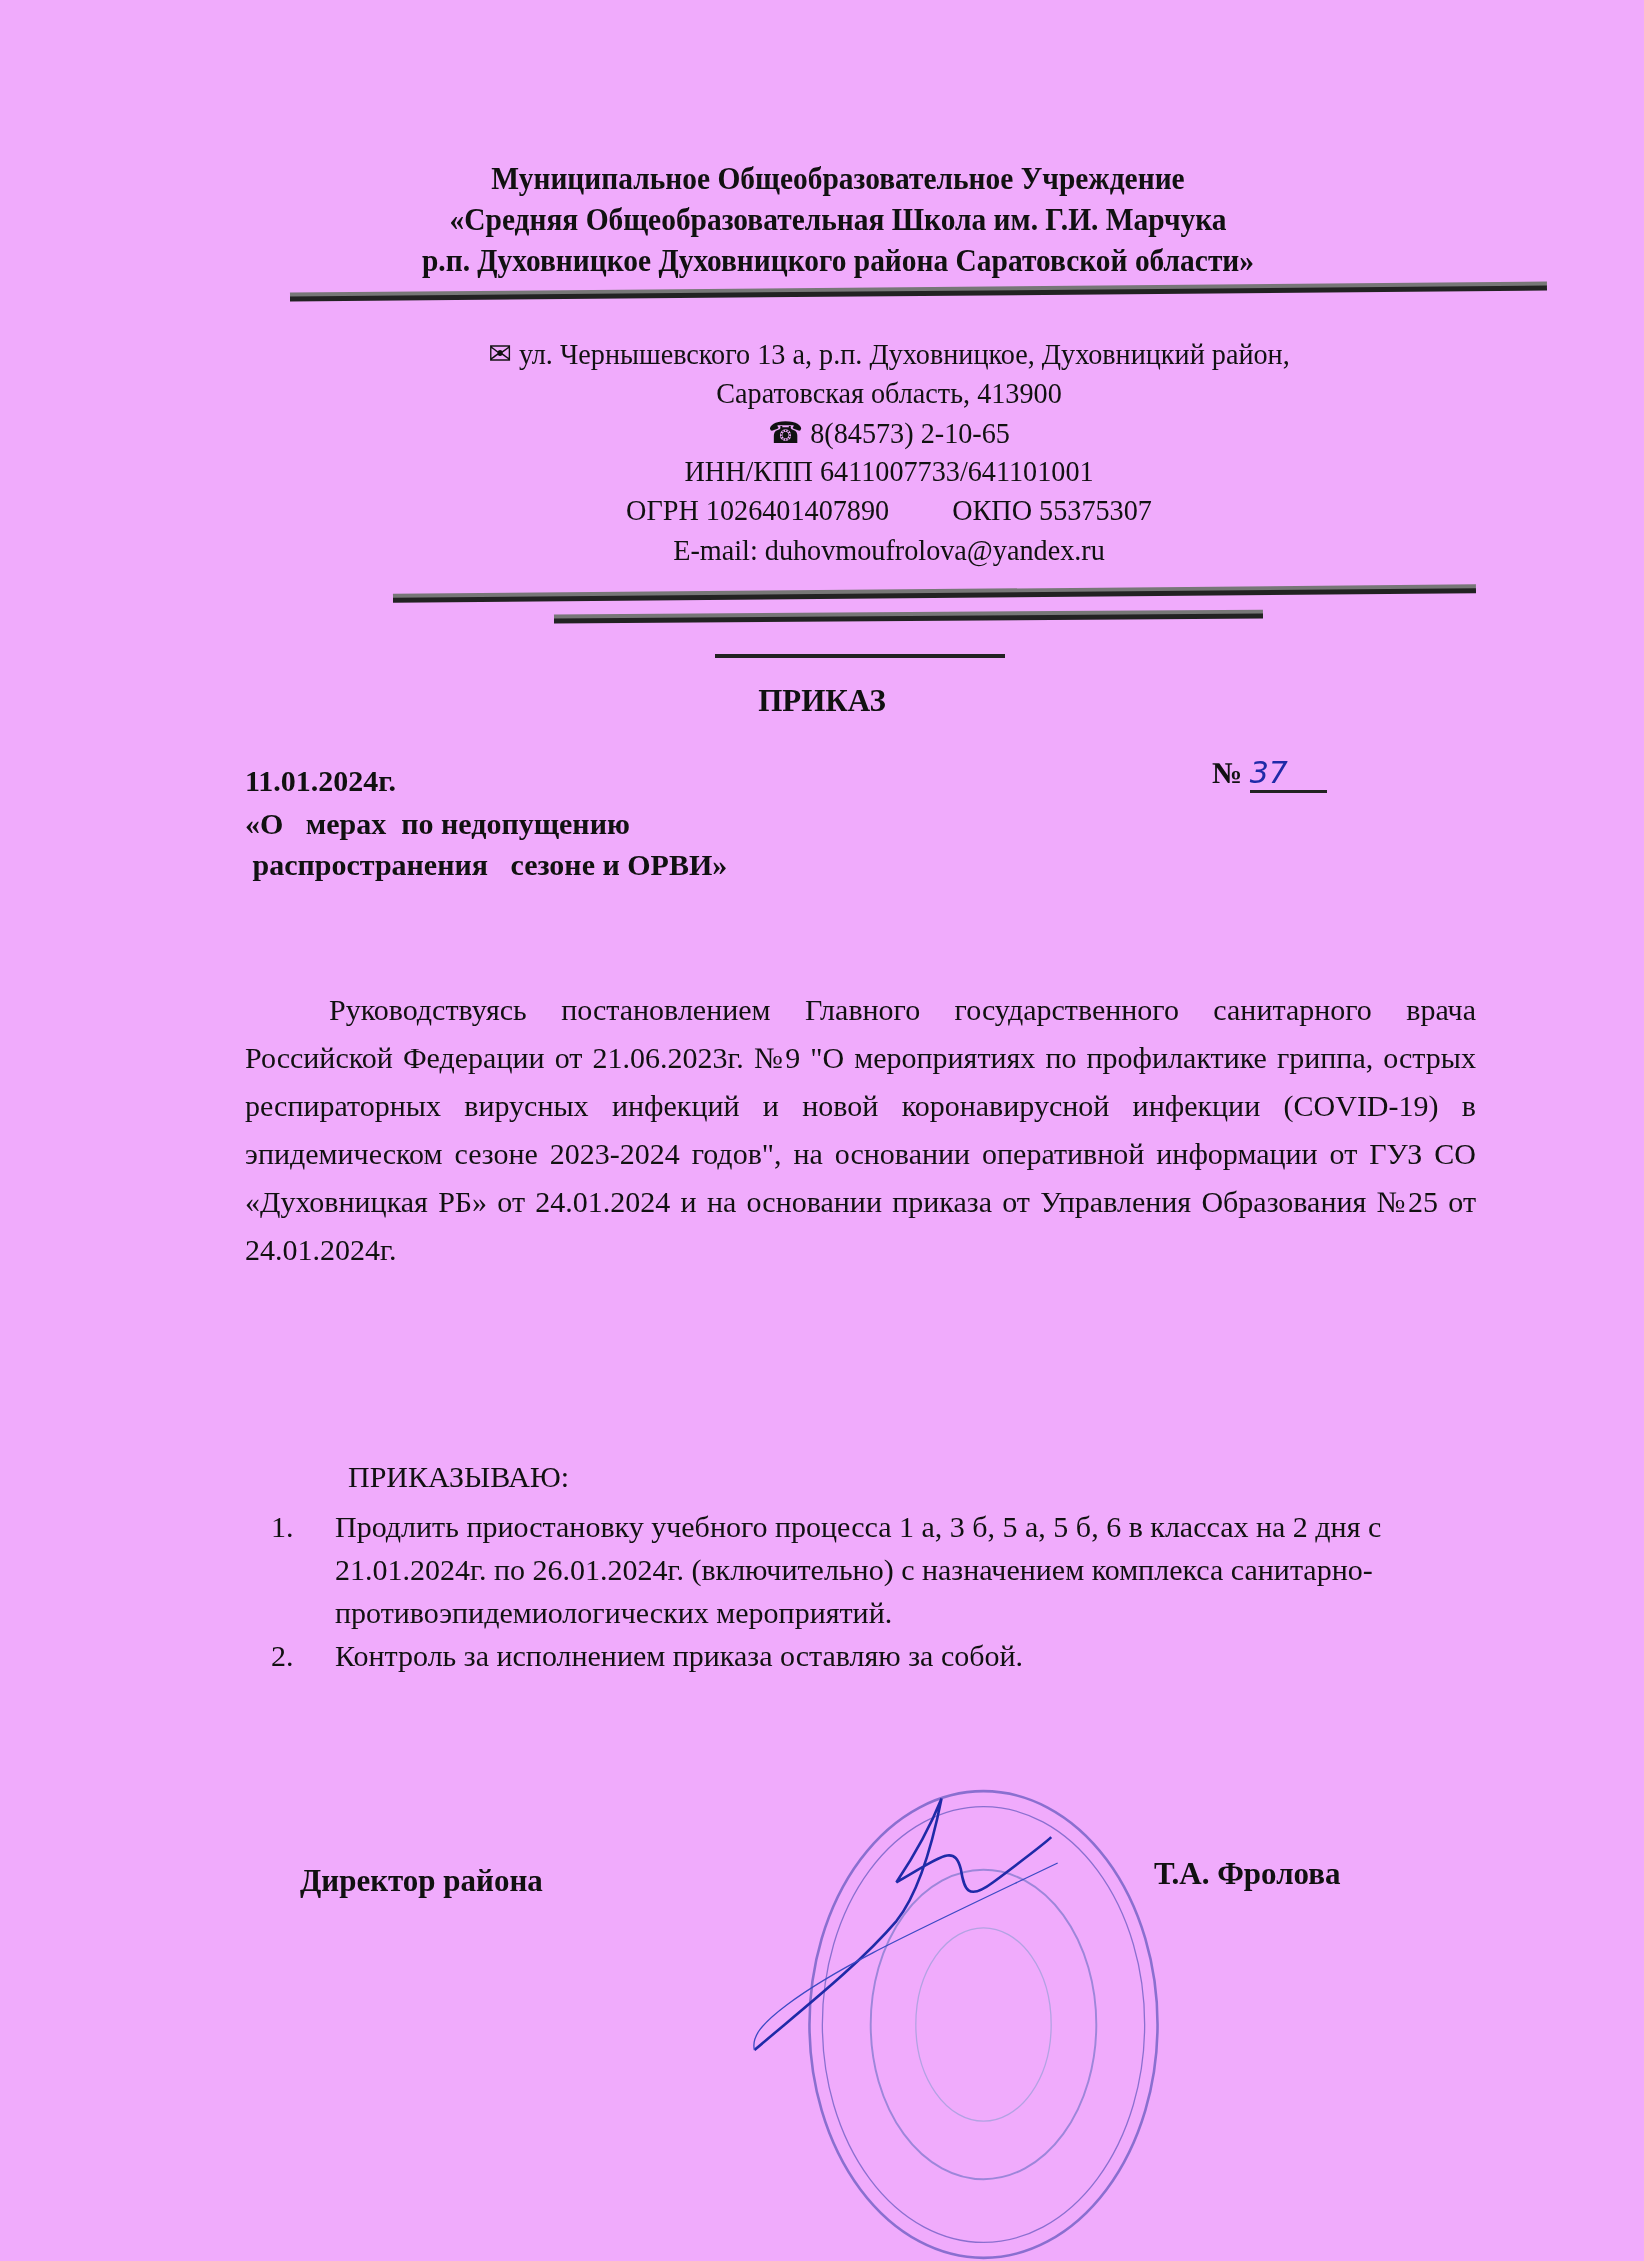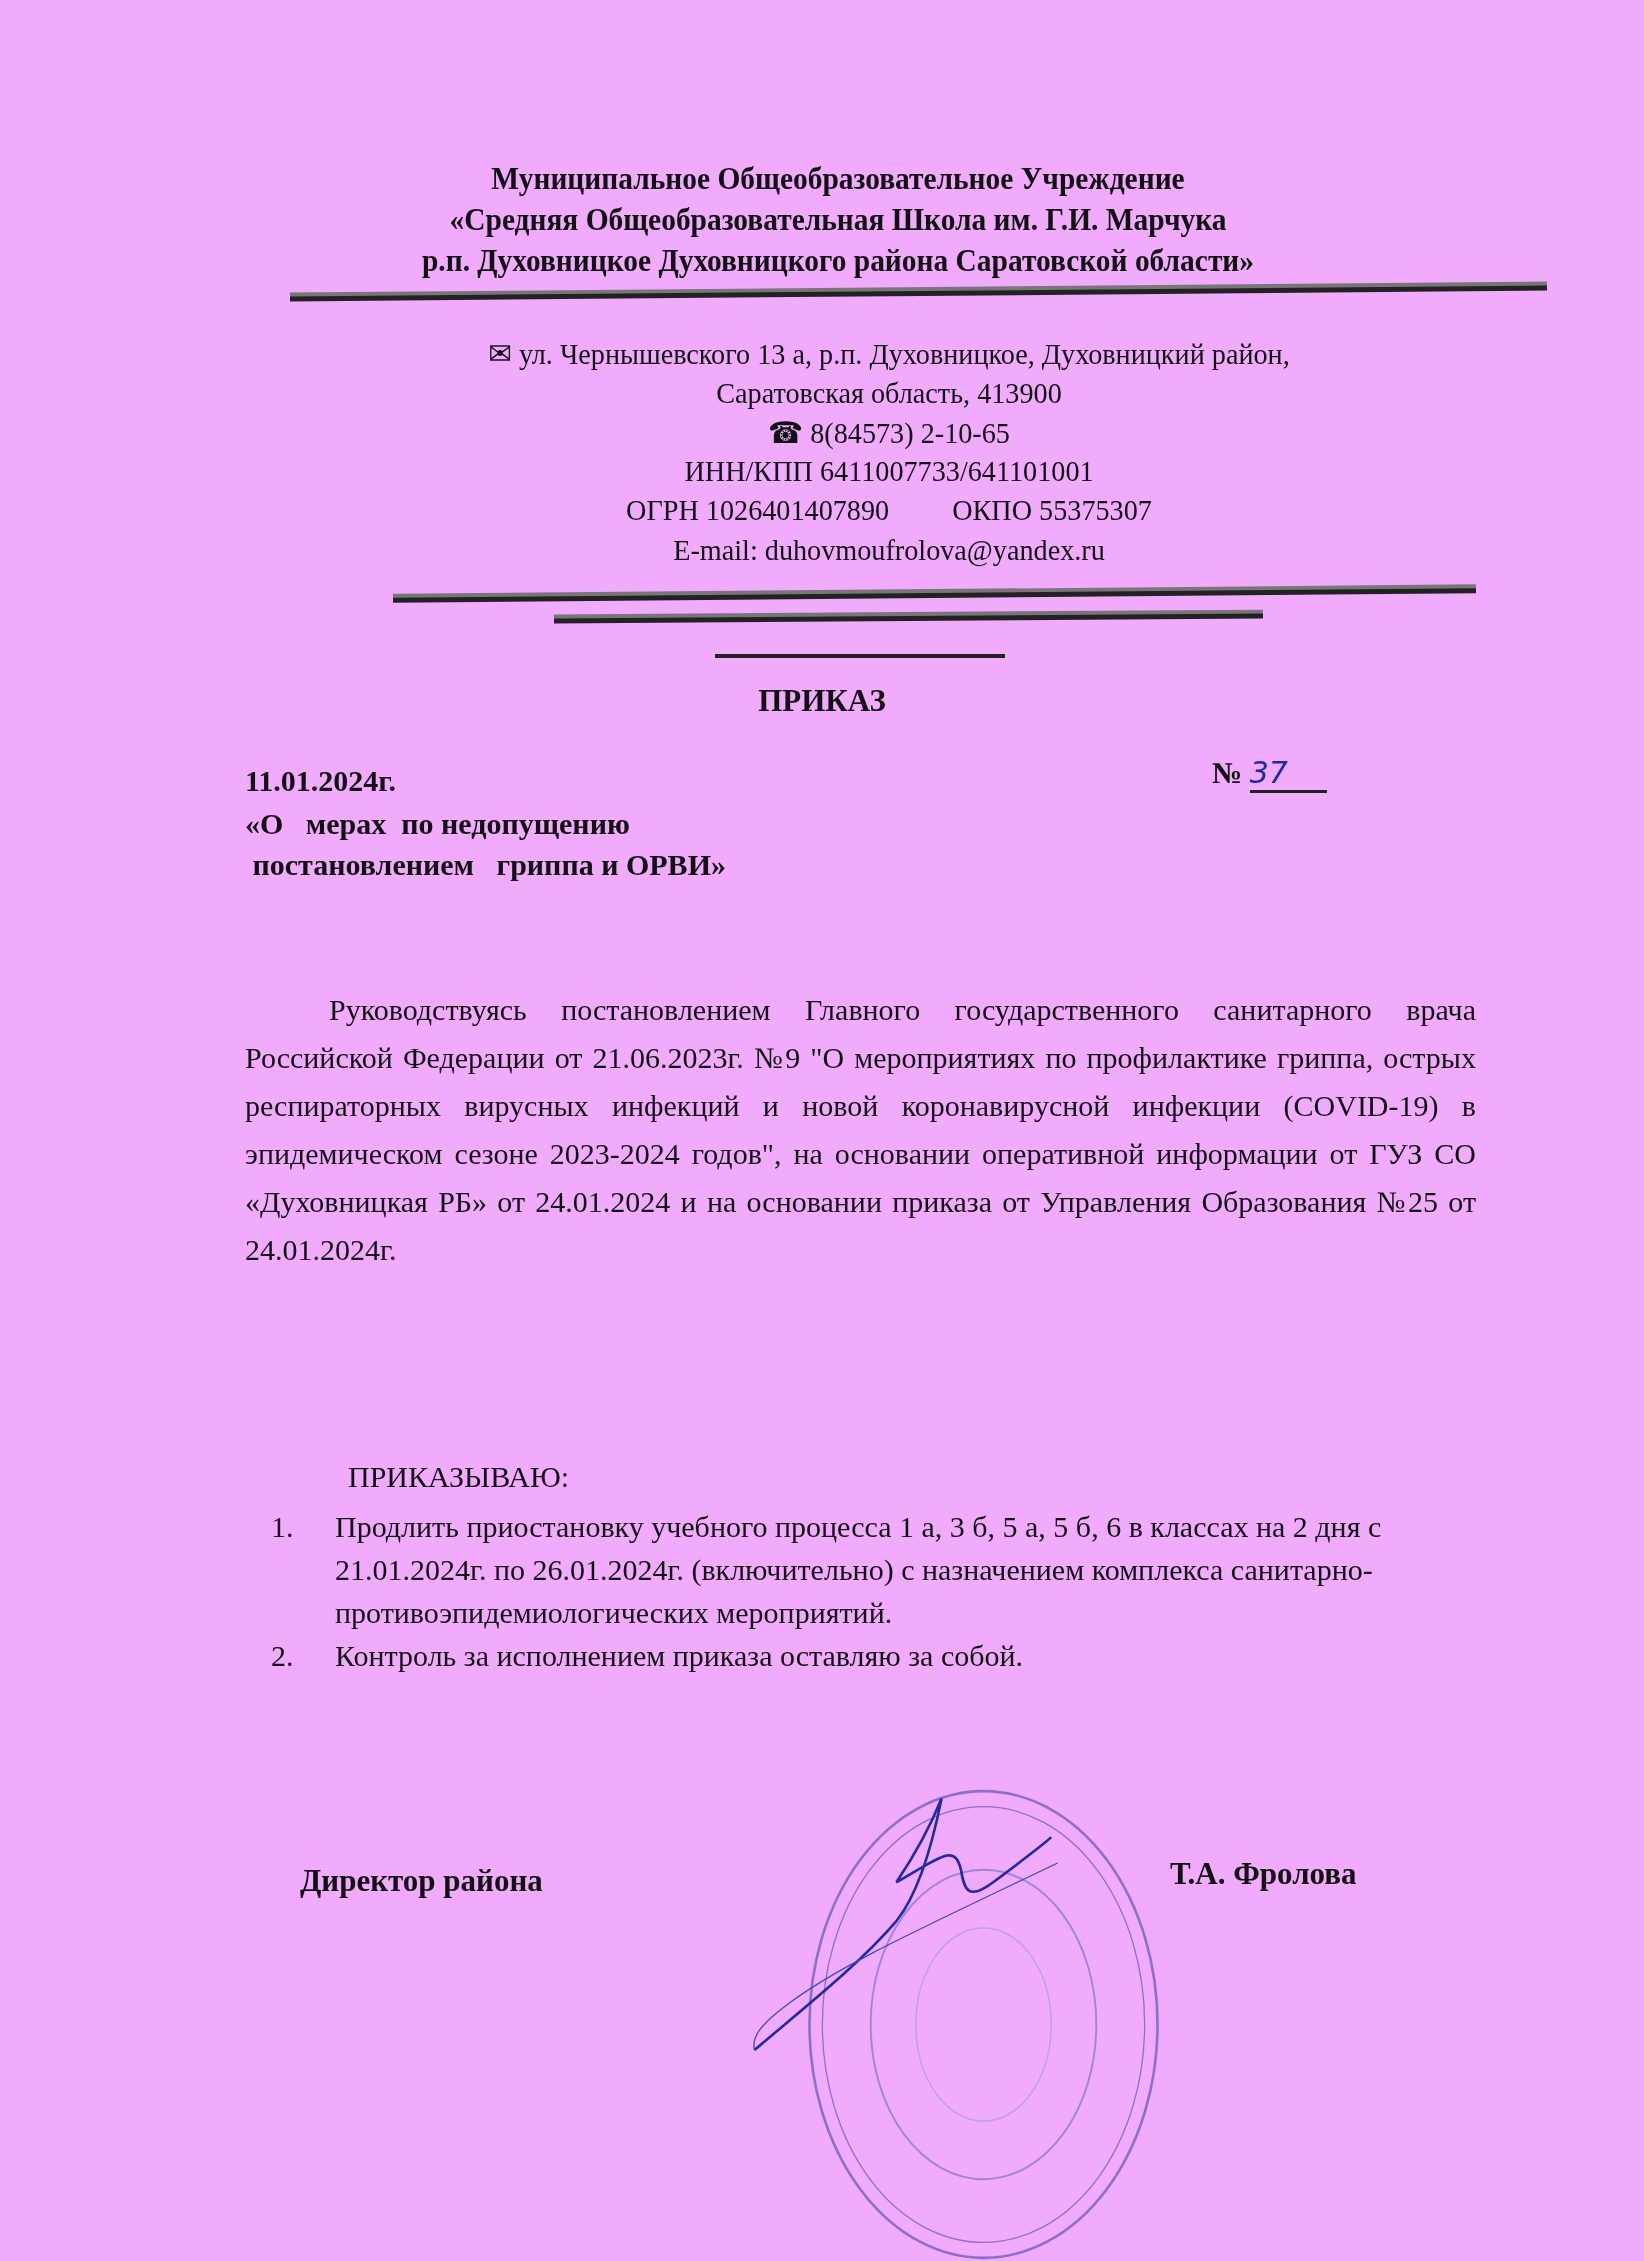"постановлением гриппа и ОРВИ»" span { text: постановлением   гриппа -> распространения   сезоне }
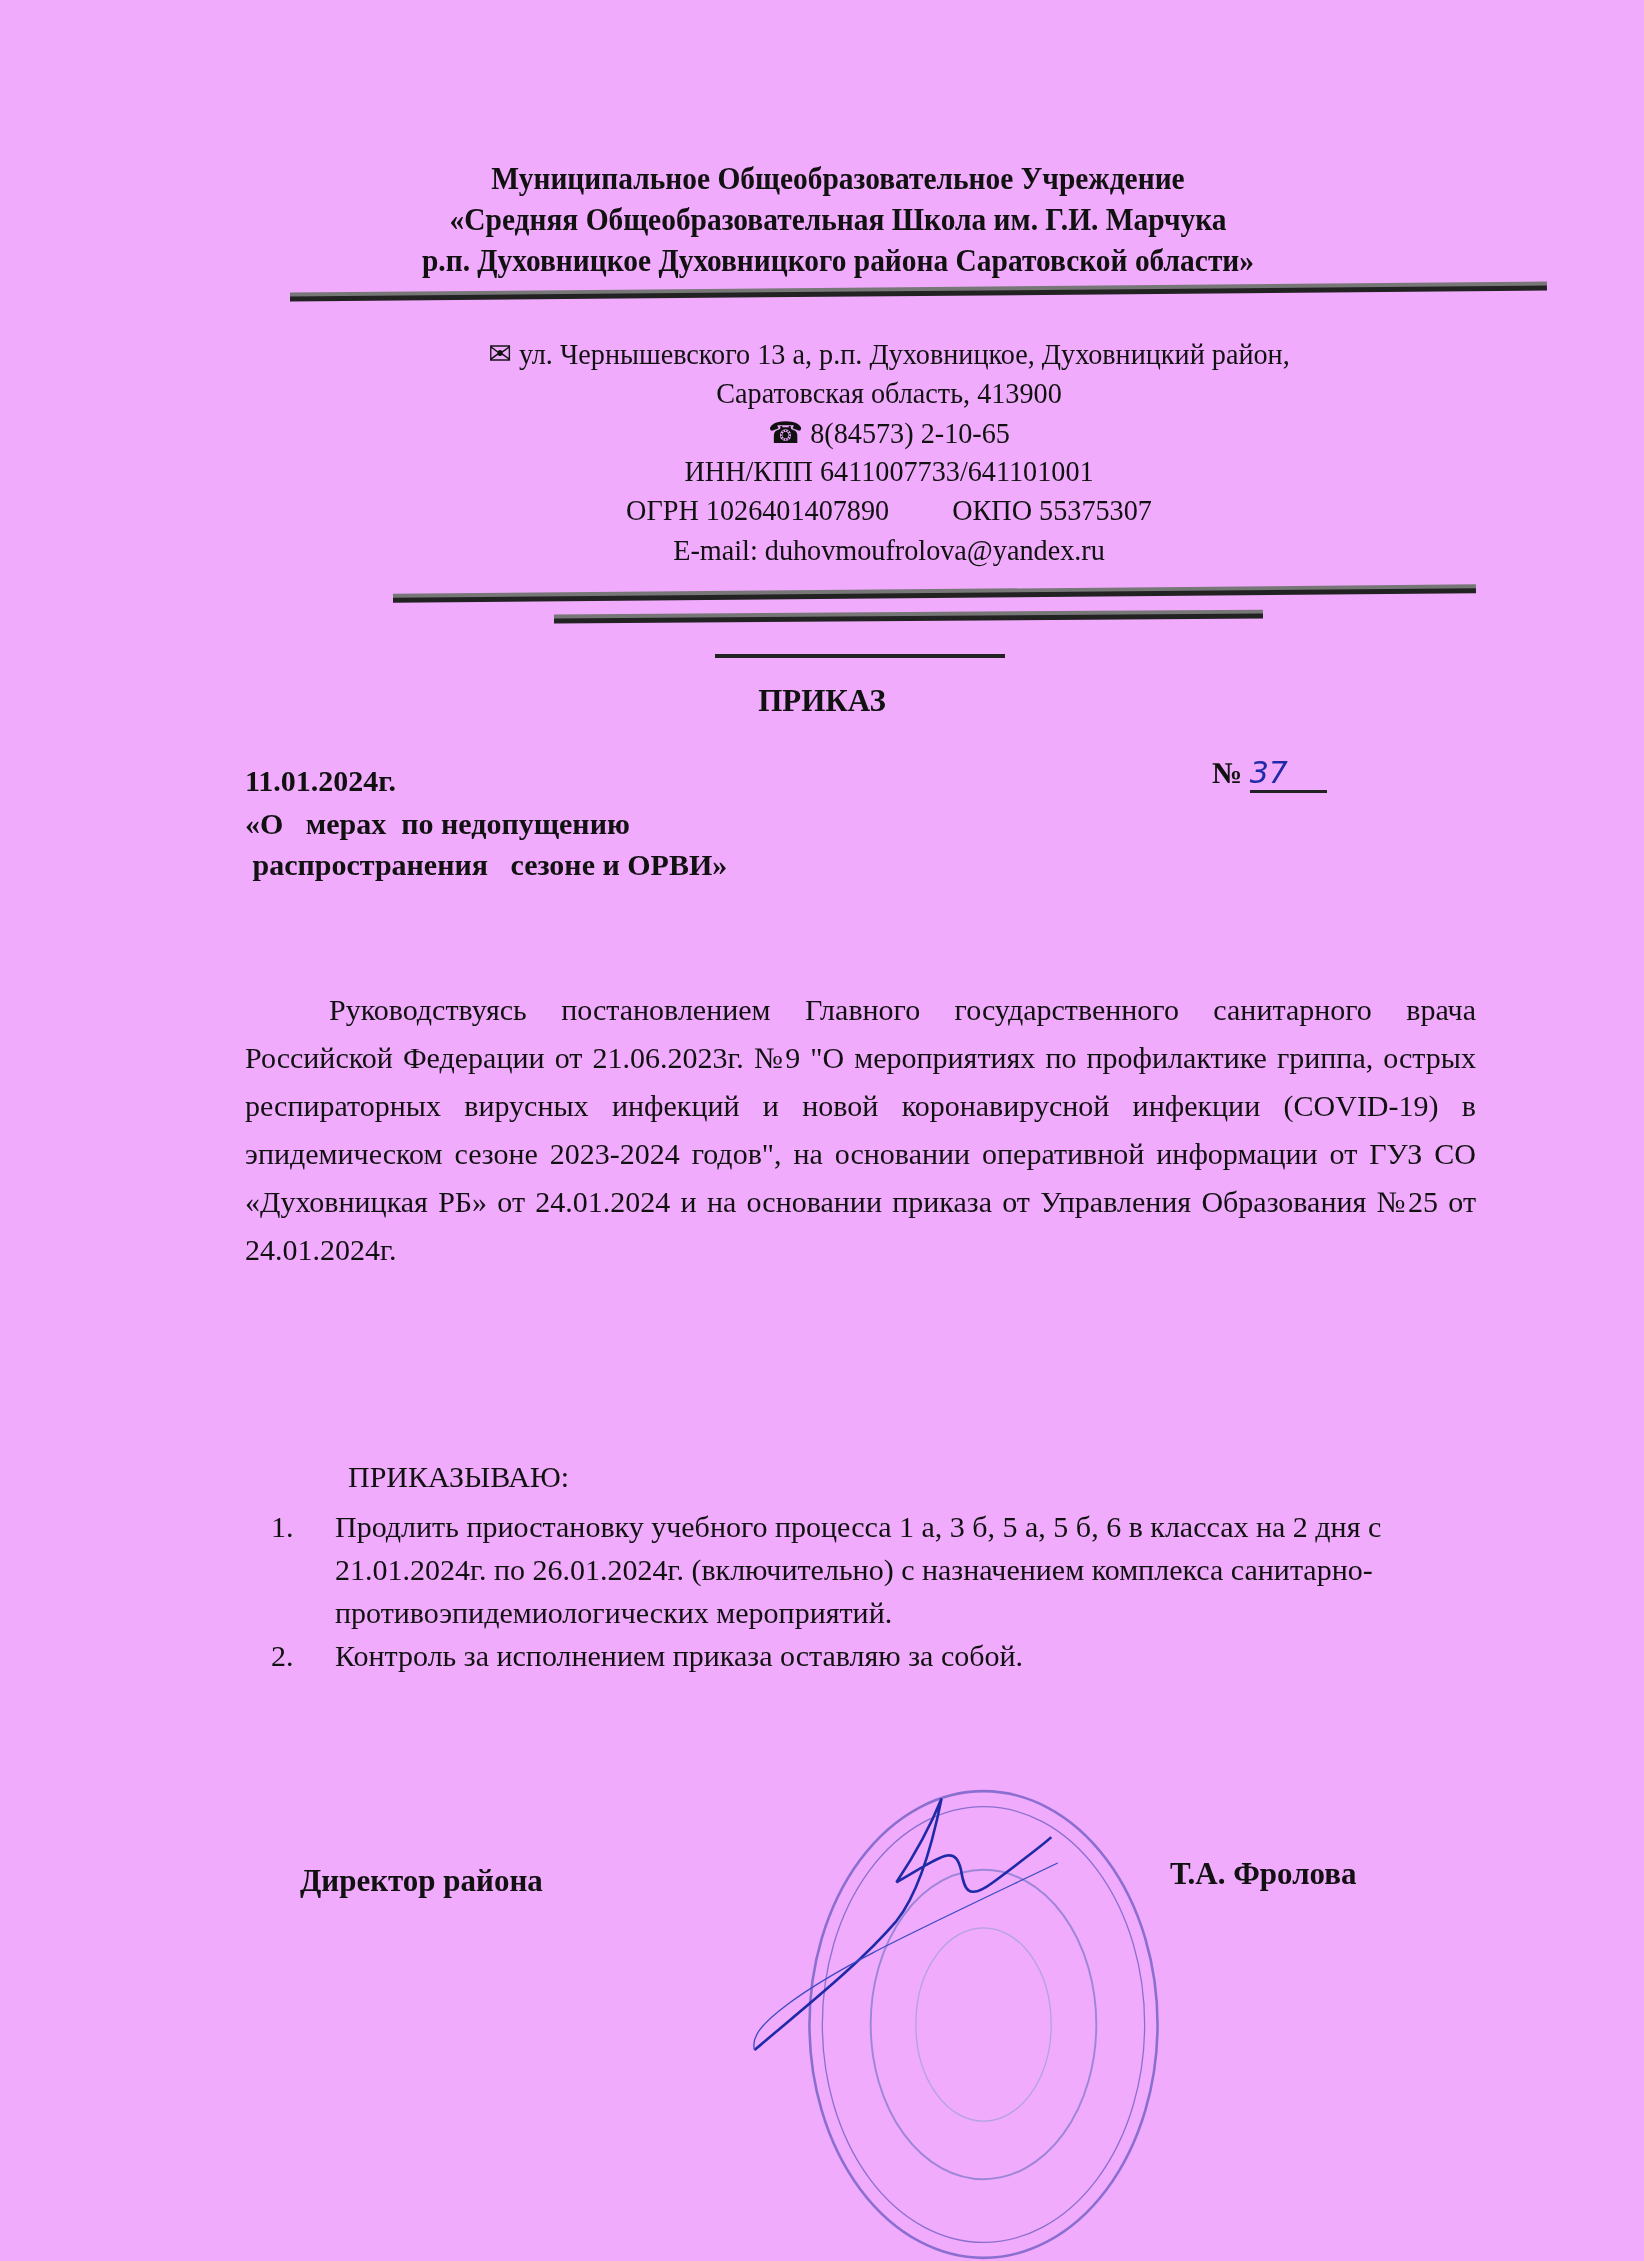"Т.А. Фролова" .sign-name { margin-left: 16px -> none }
